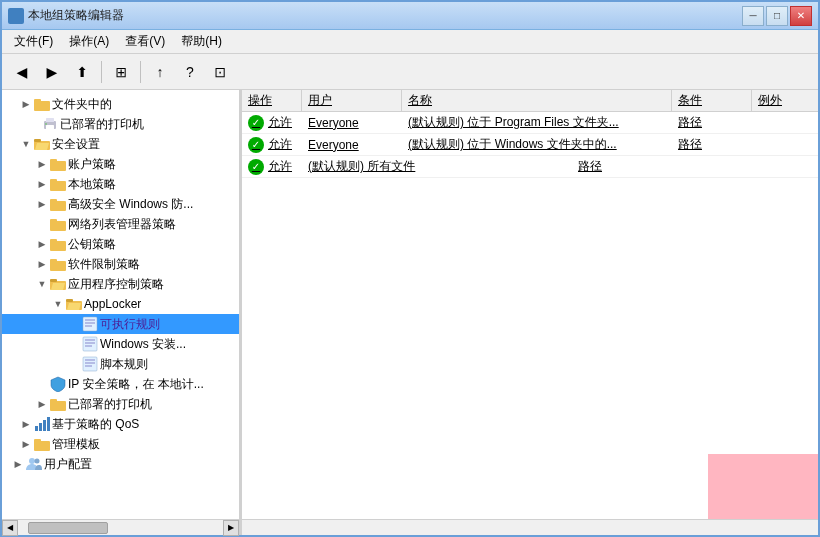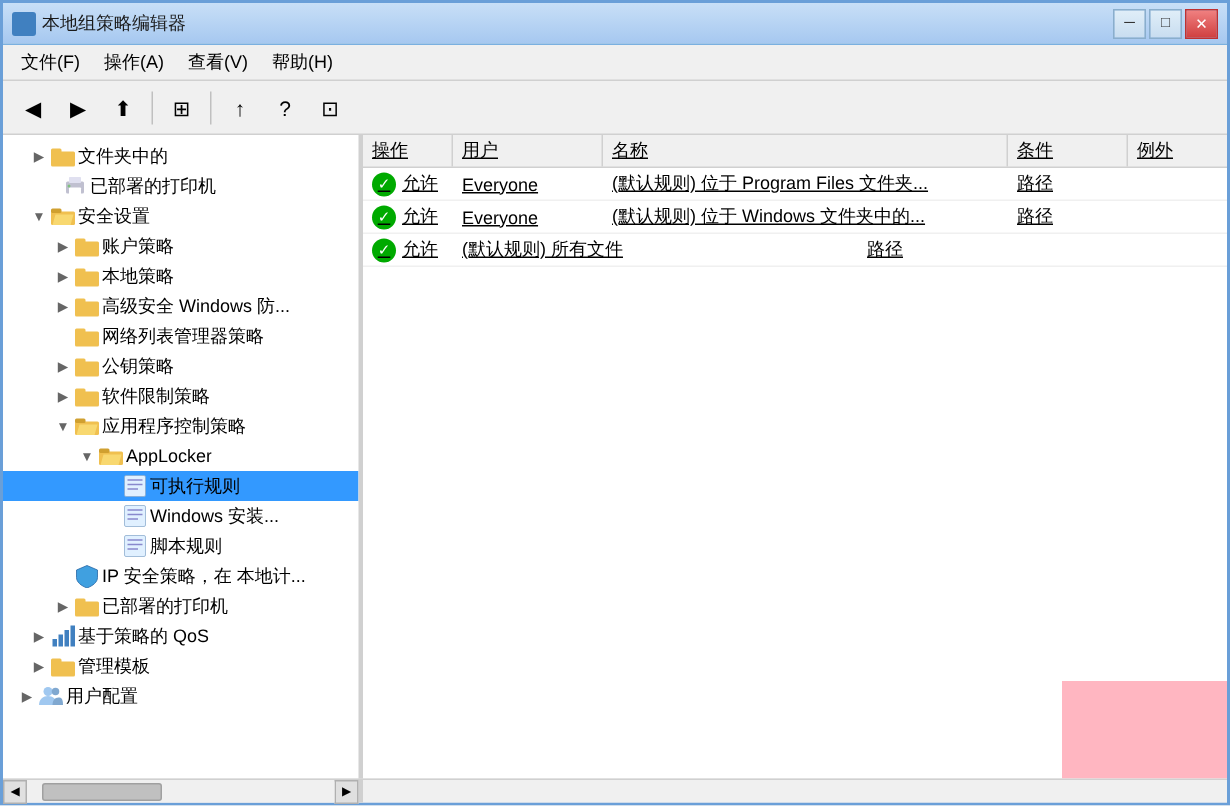"可执行规则" .tree-item.selected { color: #000000 -> #4c1d95 }
